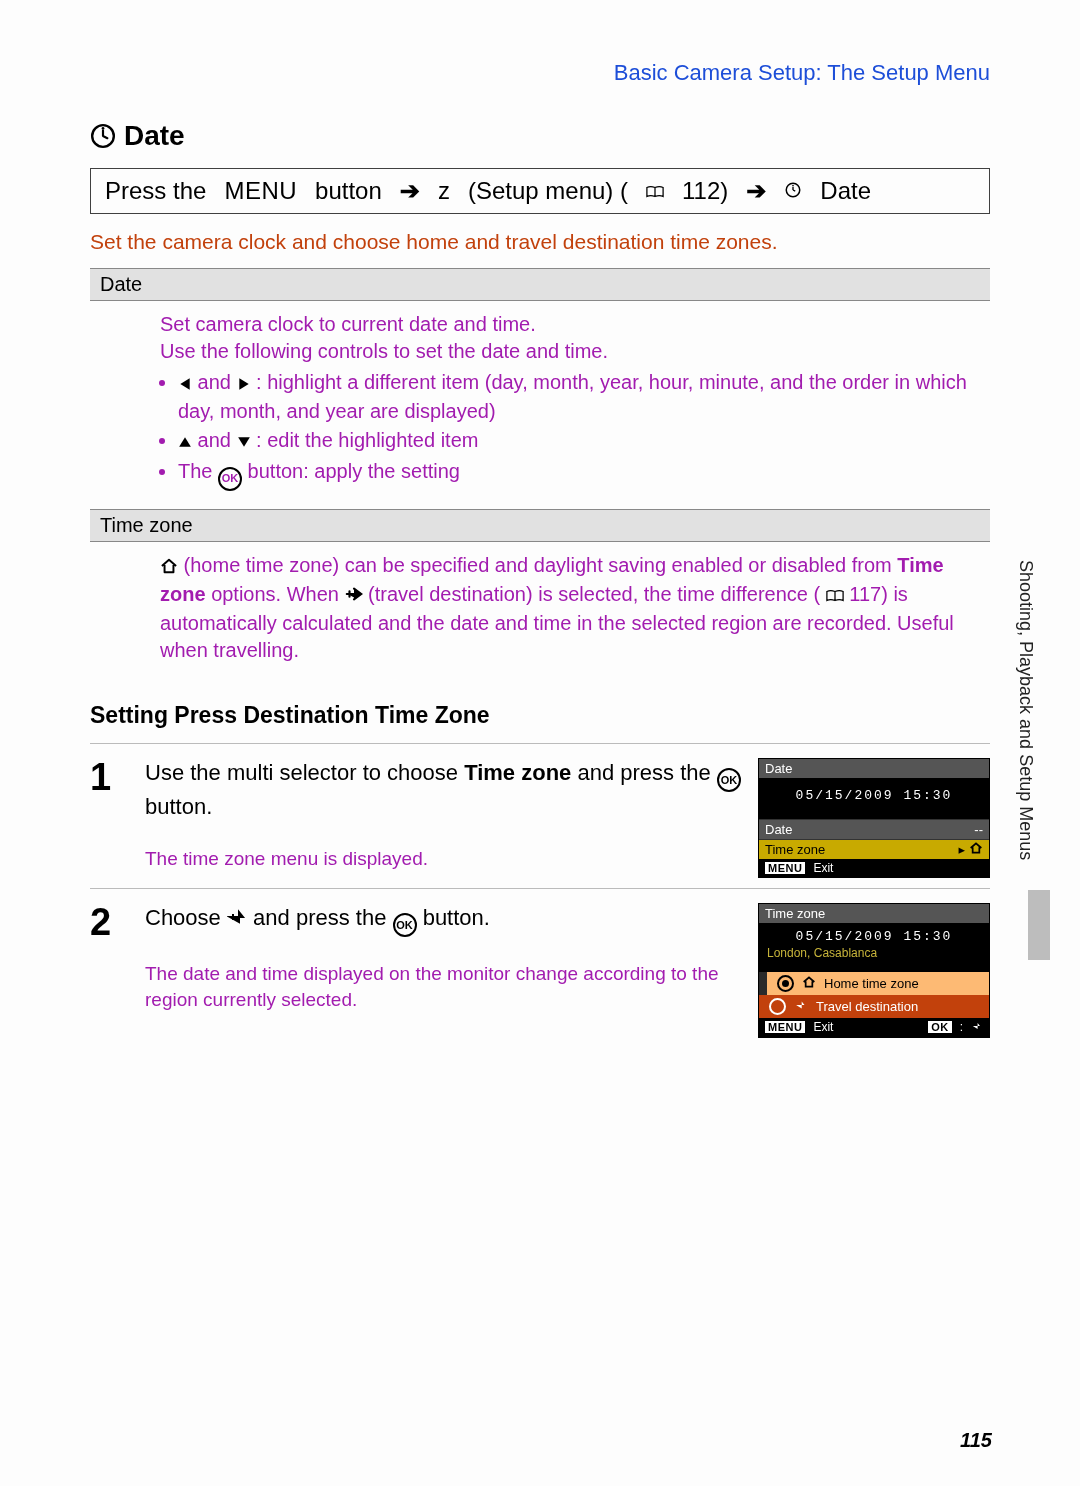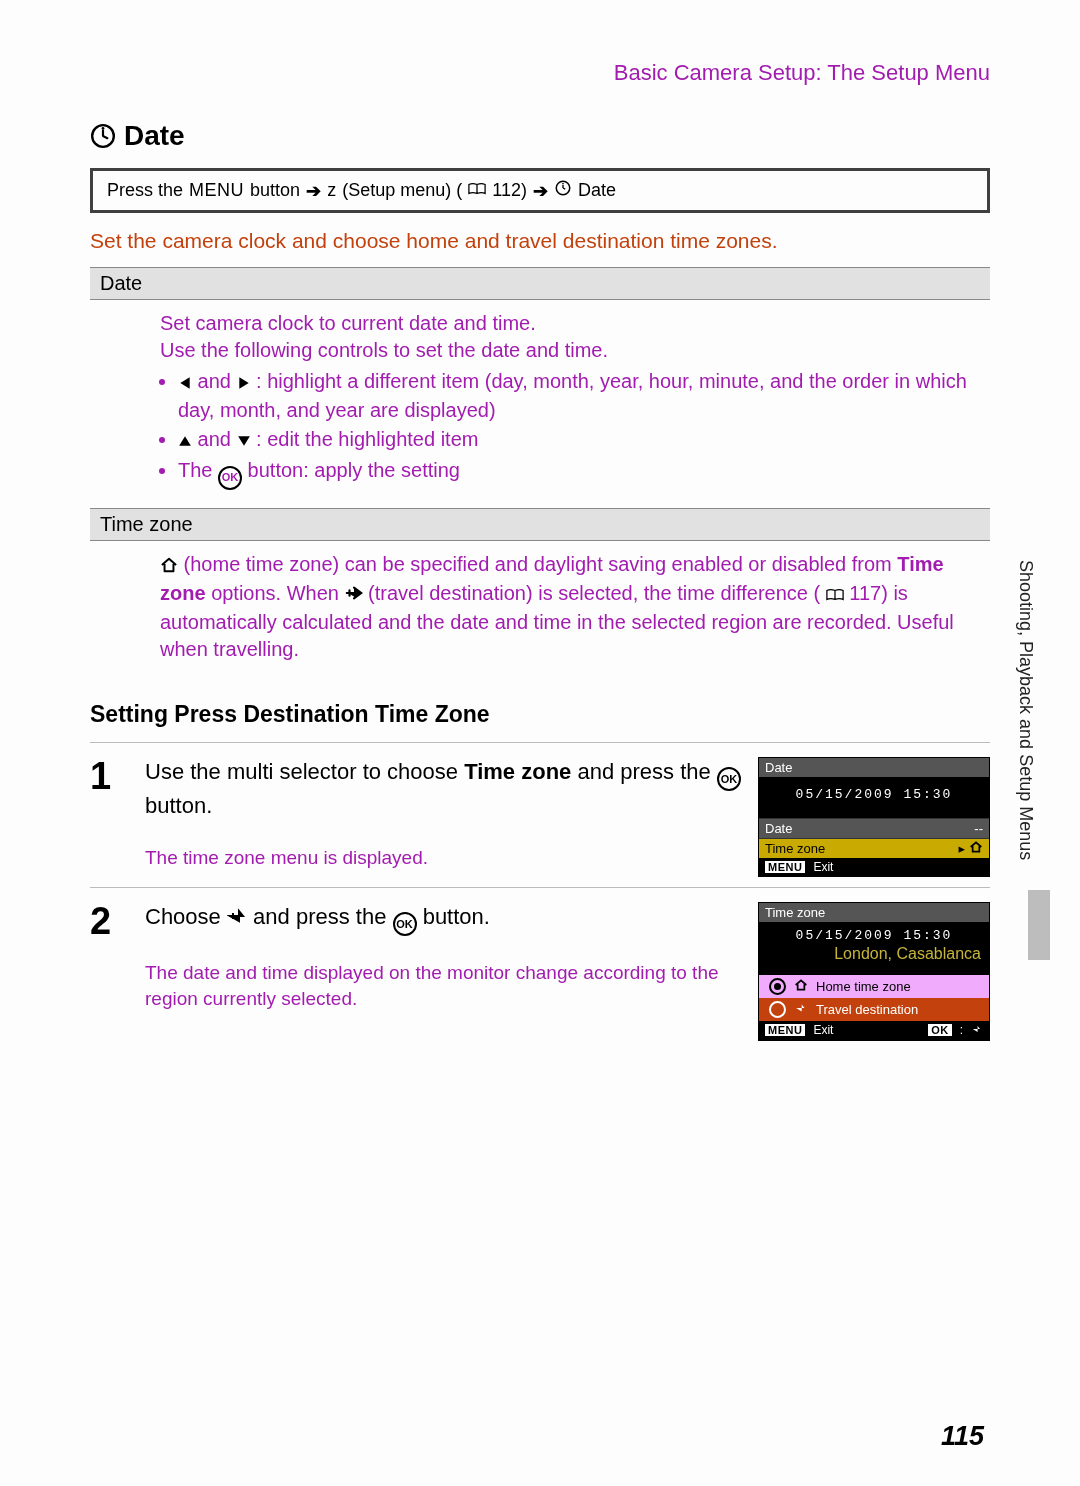"Basic Camera Setup: The Setup" .breadcrumb { color: #a21caf -> #1d4ed8 }
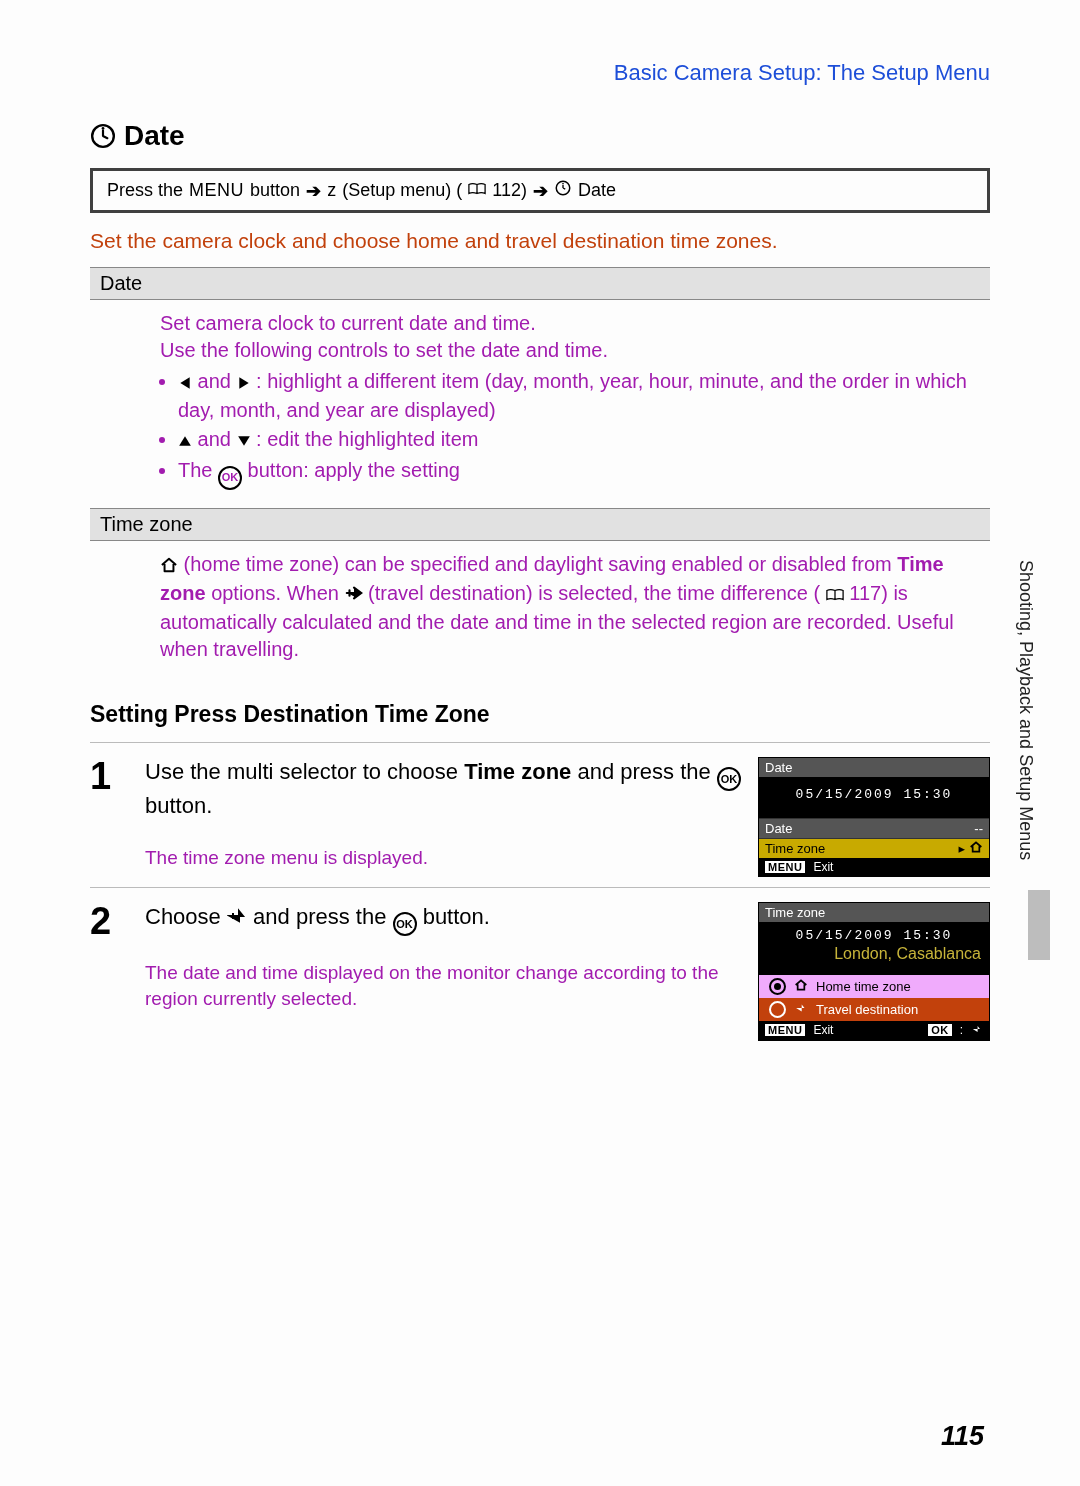"Press the" .nav-box { border: 3px solid #404040 -> 1px solid #404040; font-size: 18px -> 24px; gap: 6px -> 18px }
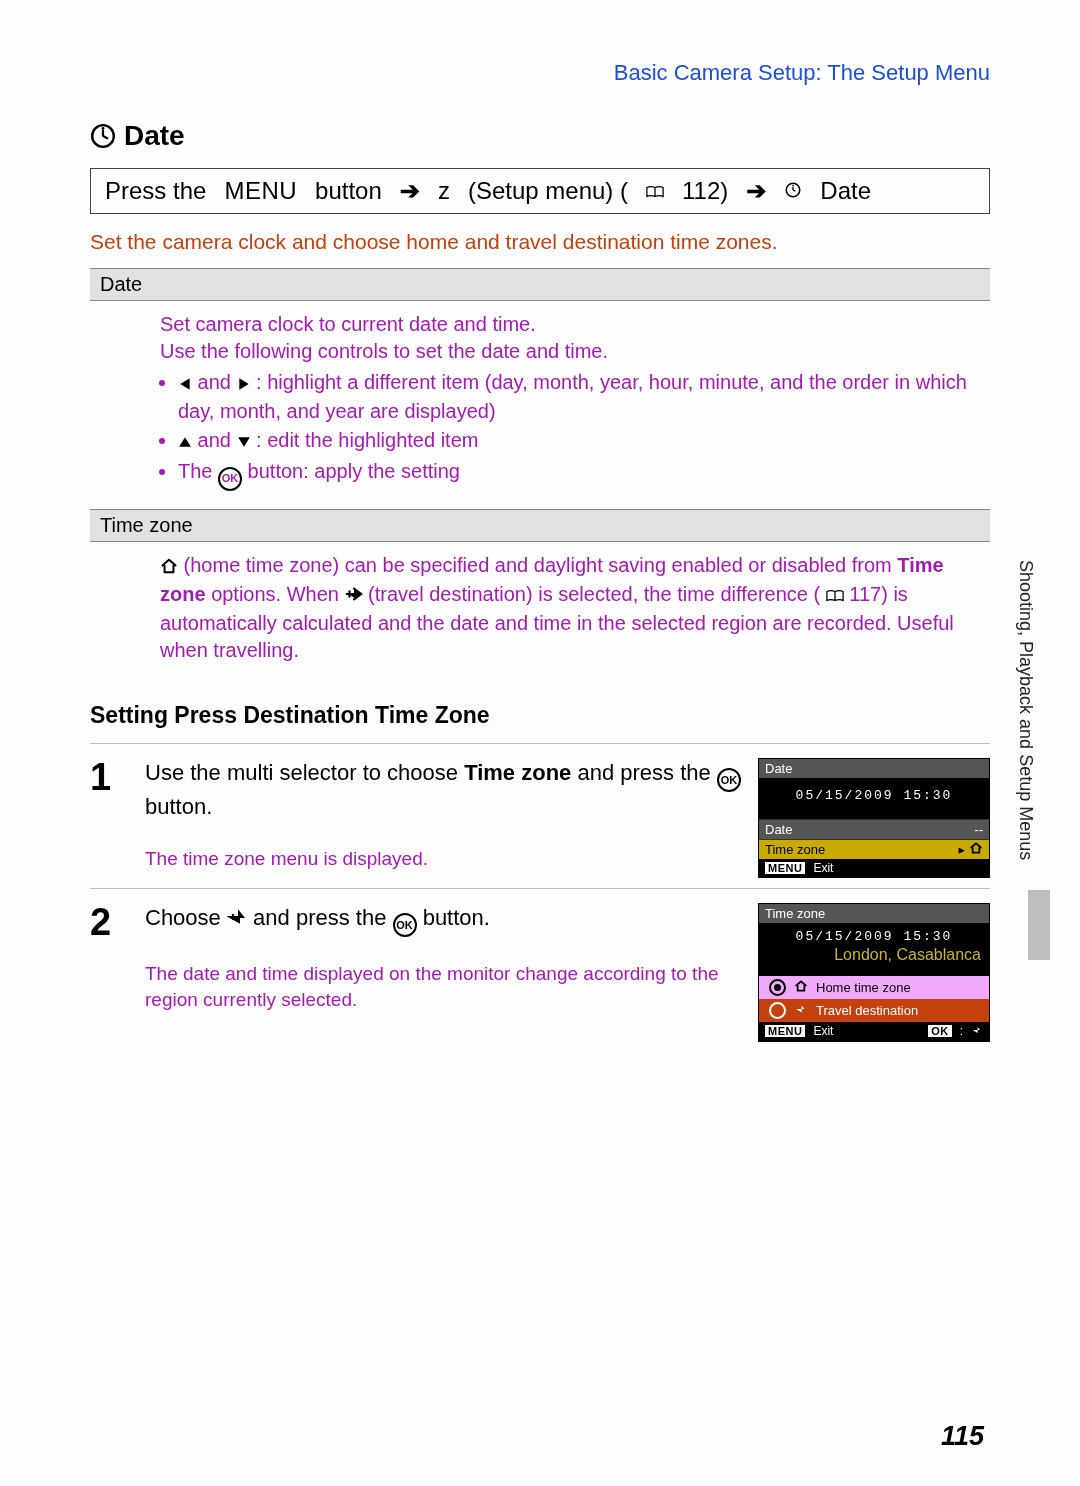"London, Casablanca" .lcd2 .loc { font-size: 16px -> 12px; text-align: right -> left }
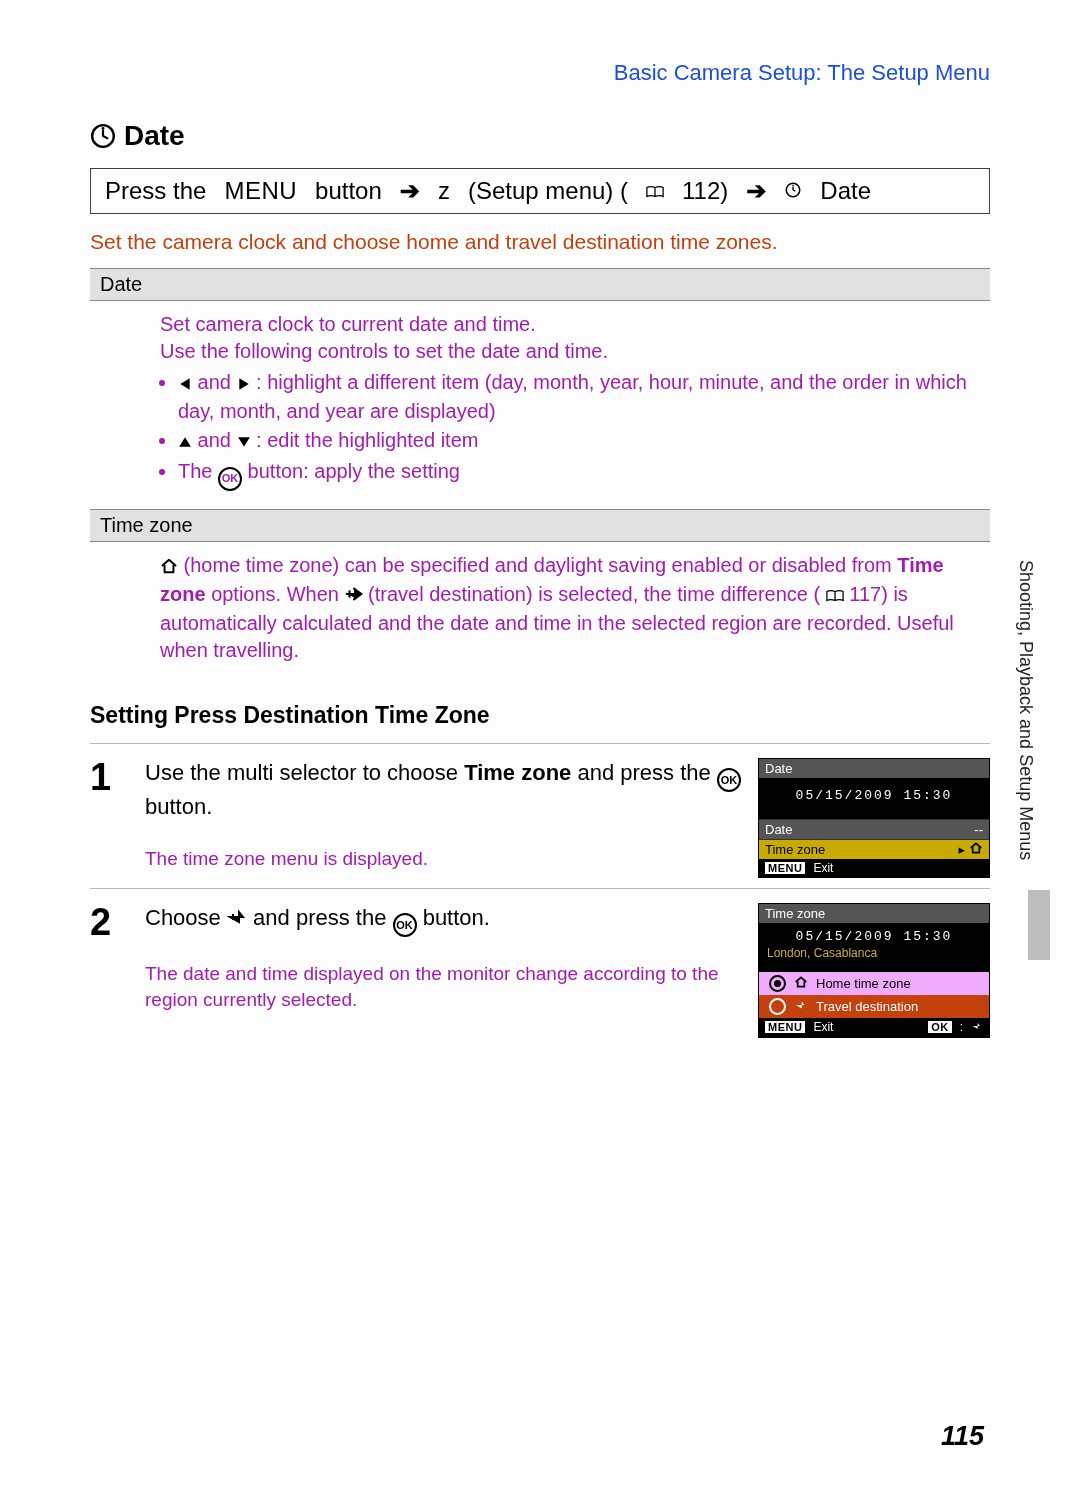"Home time zone" .opt.sel { background: #f0abfc -> #fdba74; margin-left: none -> 8px }
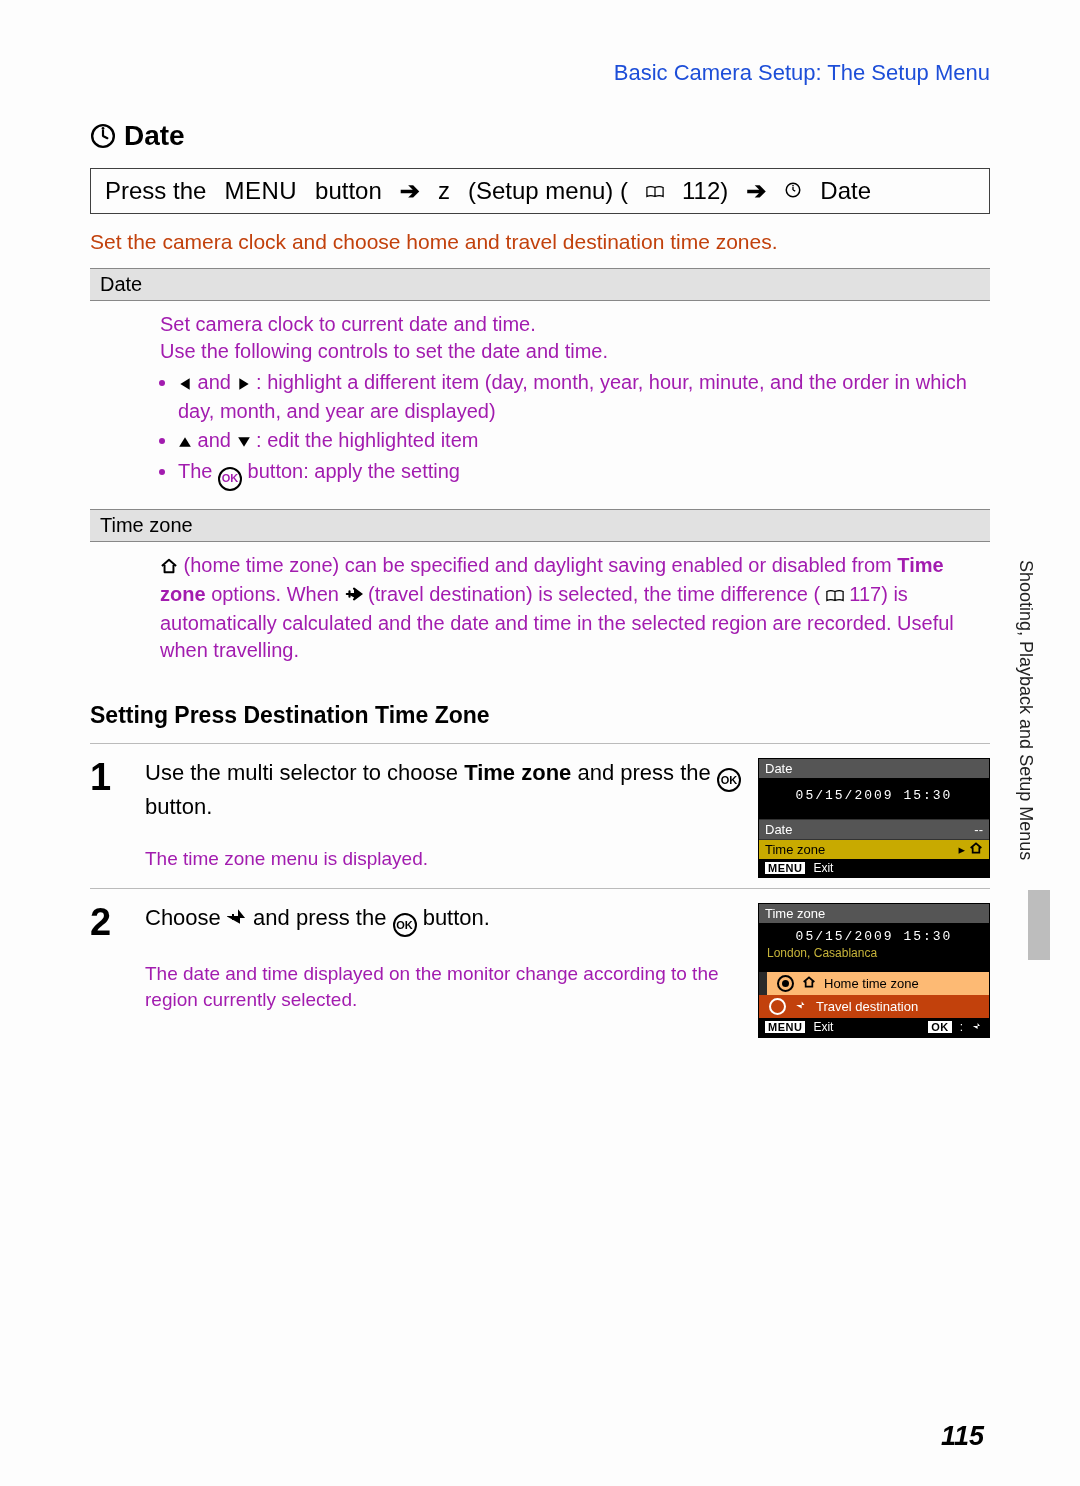"115" .page-no { font-size: 27px -> 20px; right: 96px -> 88px }
